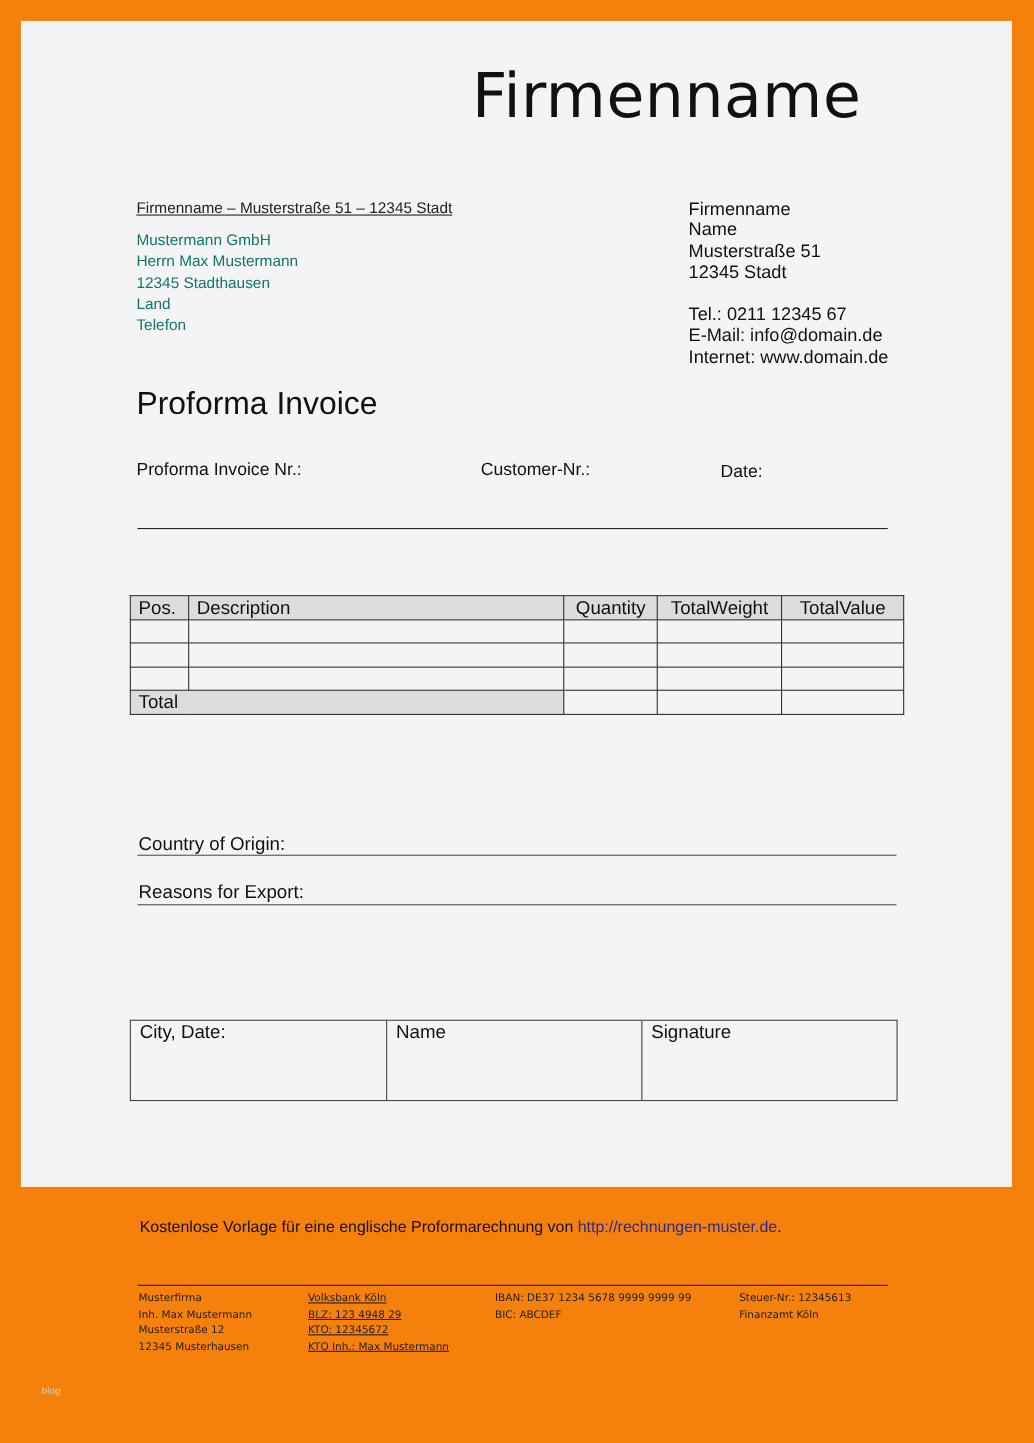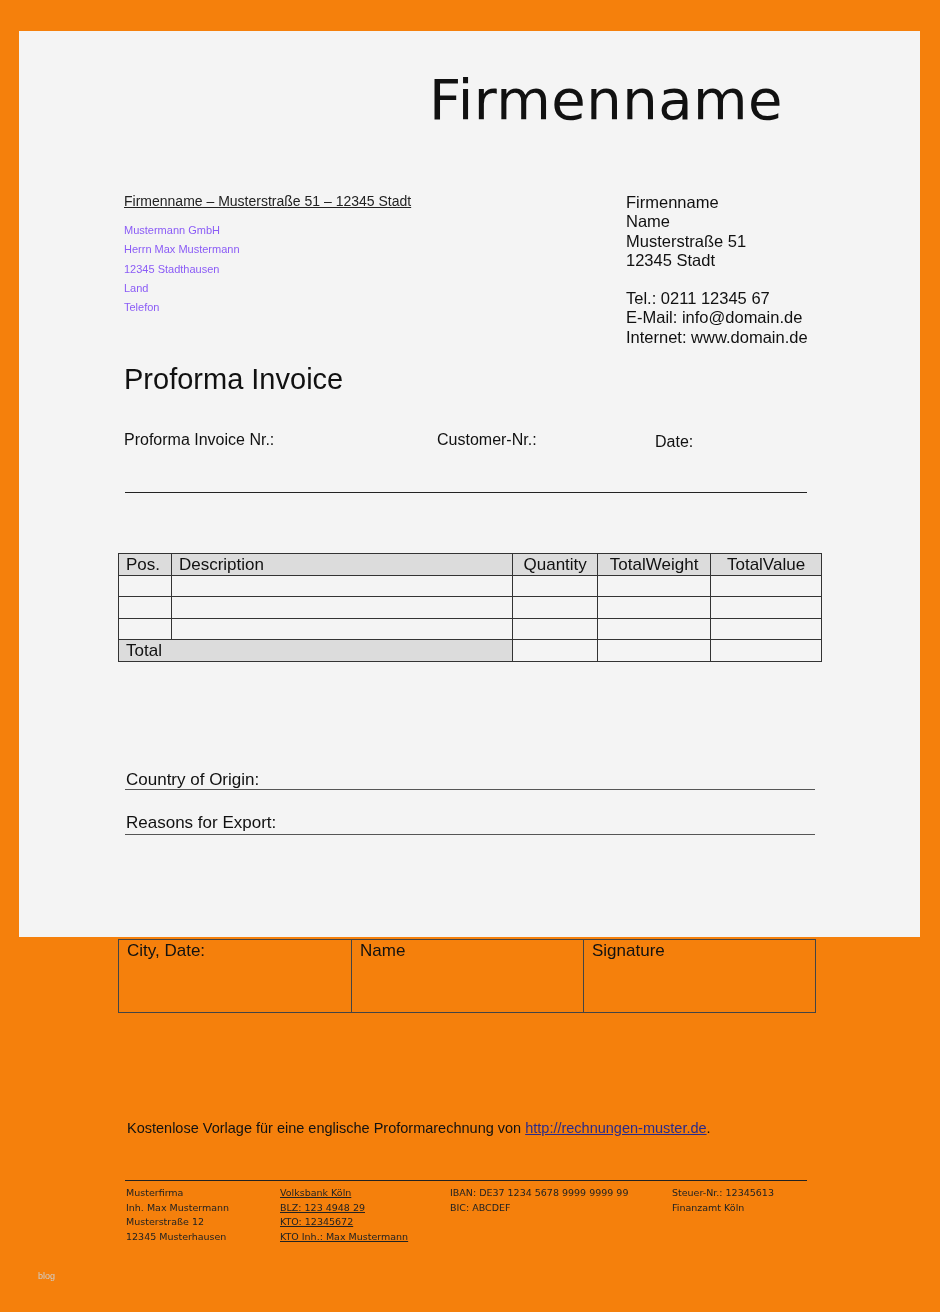"Firmenname" .page { height: 906px -> 1060px; top: 31px -> 19px }
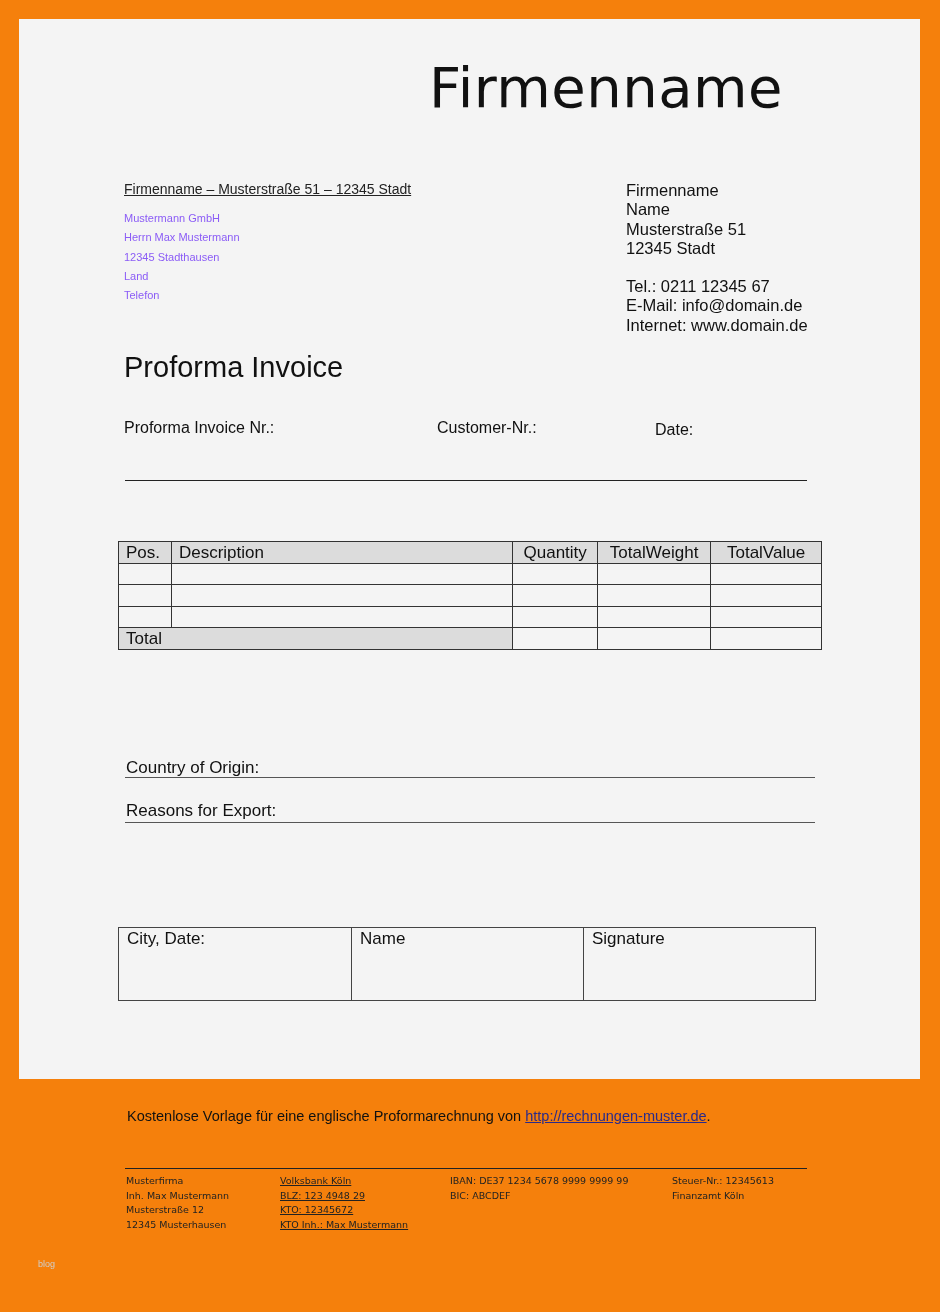"Mustermann GmbH" .recipient { color: #8b5cf6 -> #0f766e; font-size: 11px -> 14px }
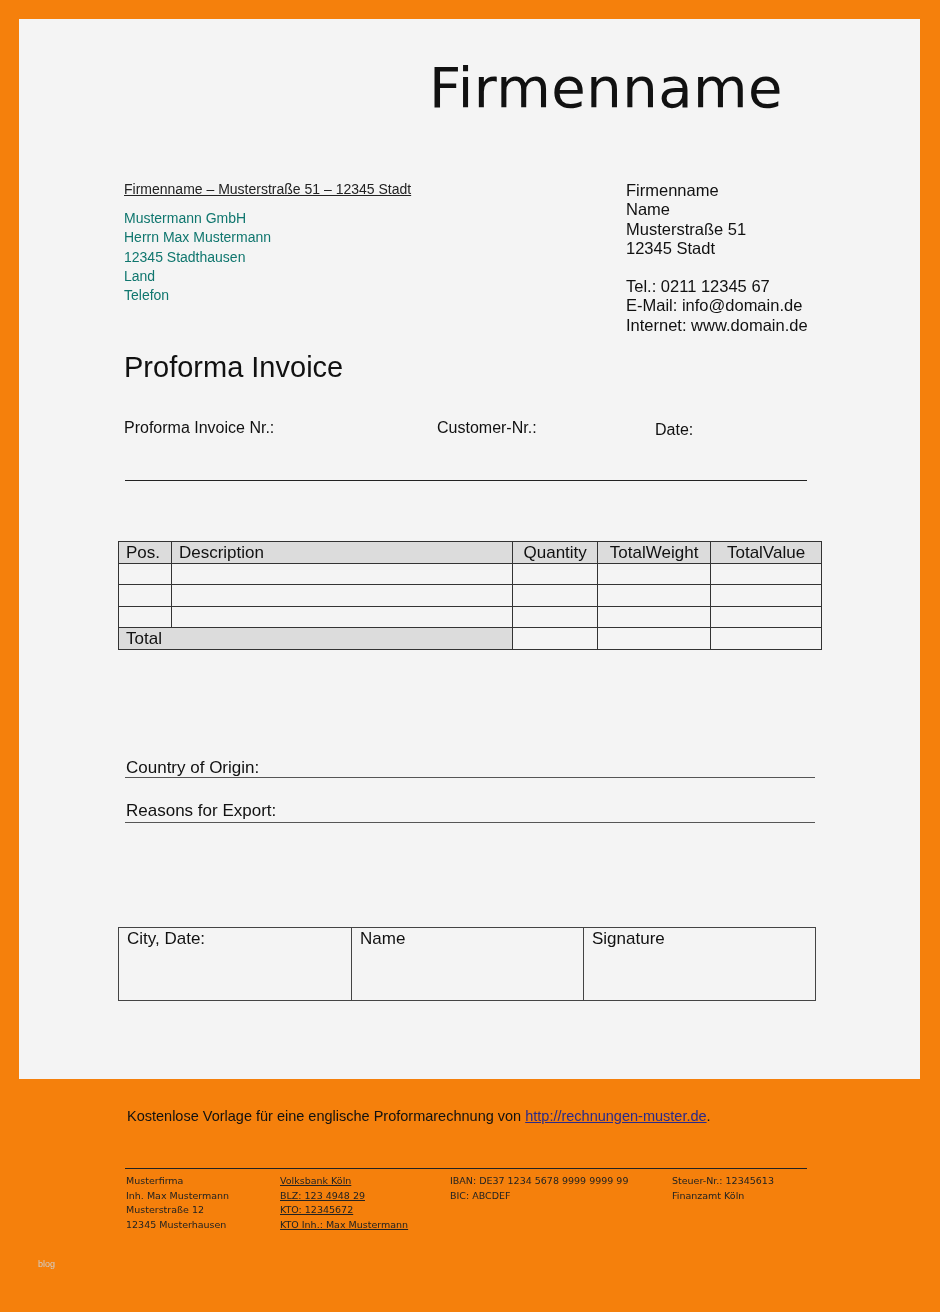"http://rechnungen-muster.de" .note a { text-decoration: underline -> none }
